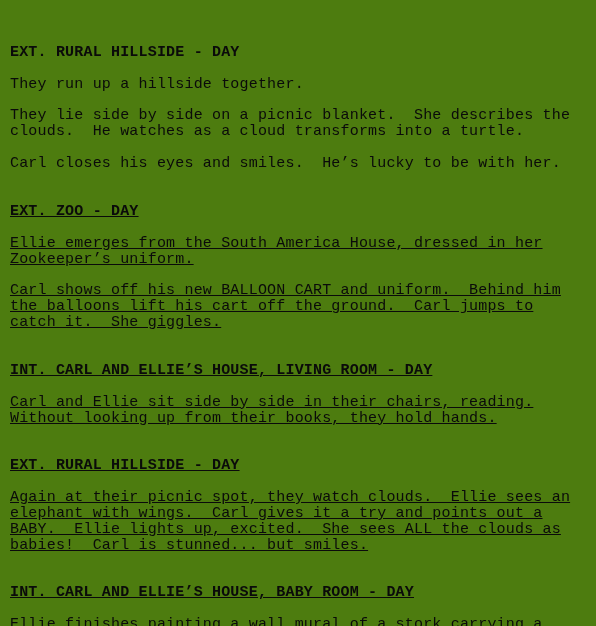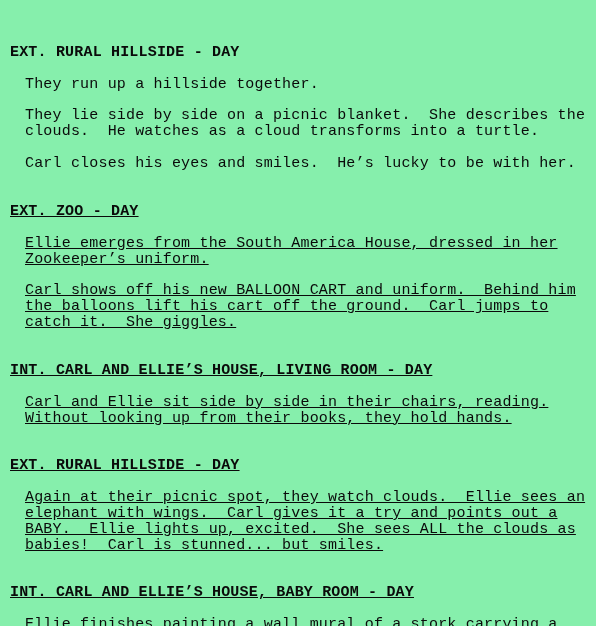"EXT. RURAL HILLSIDE - DAY" #page { background: #86efac -> #4d7c0f }
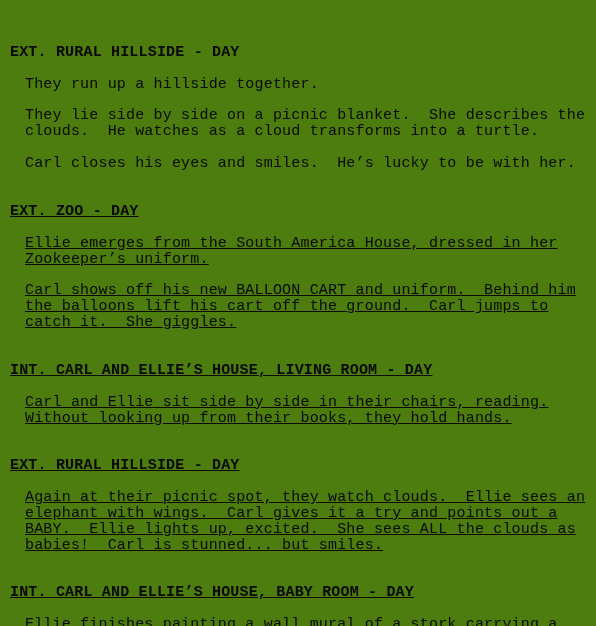"They run up a hillside" .line { margin-left: 15px -> none }
